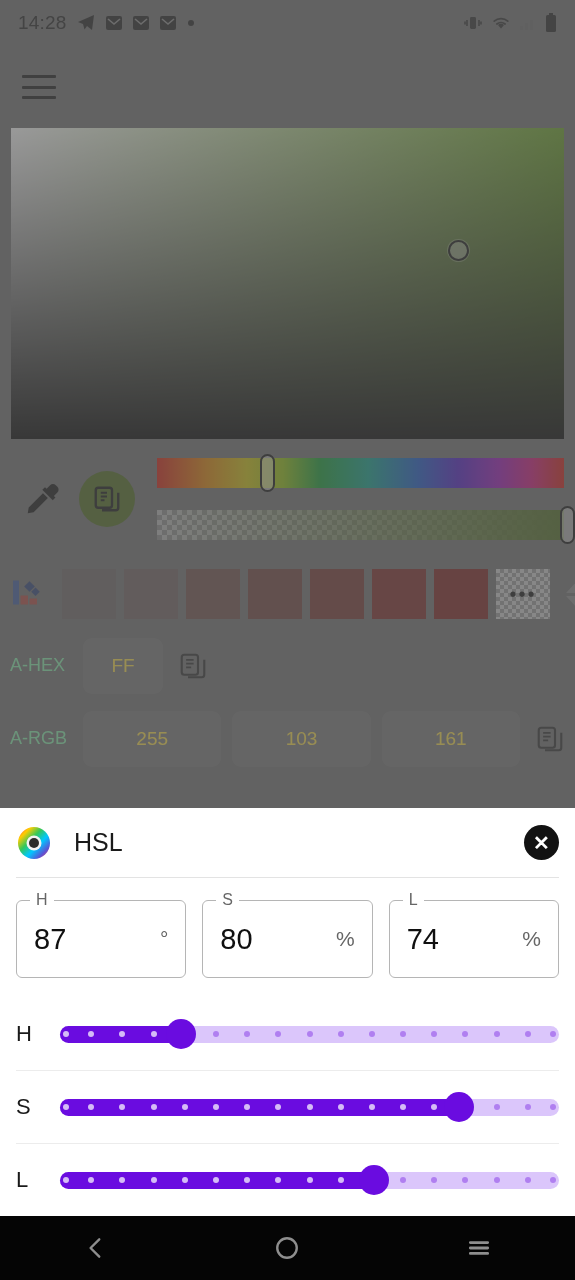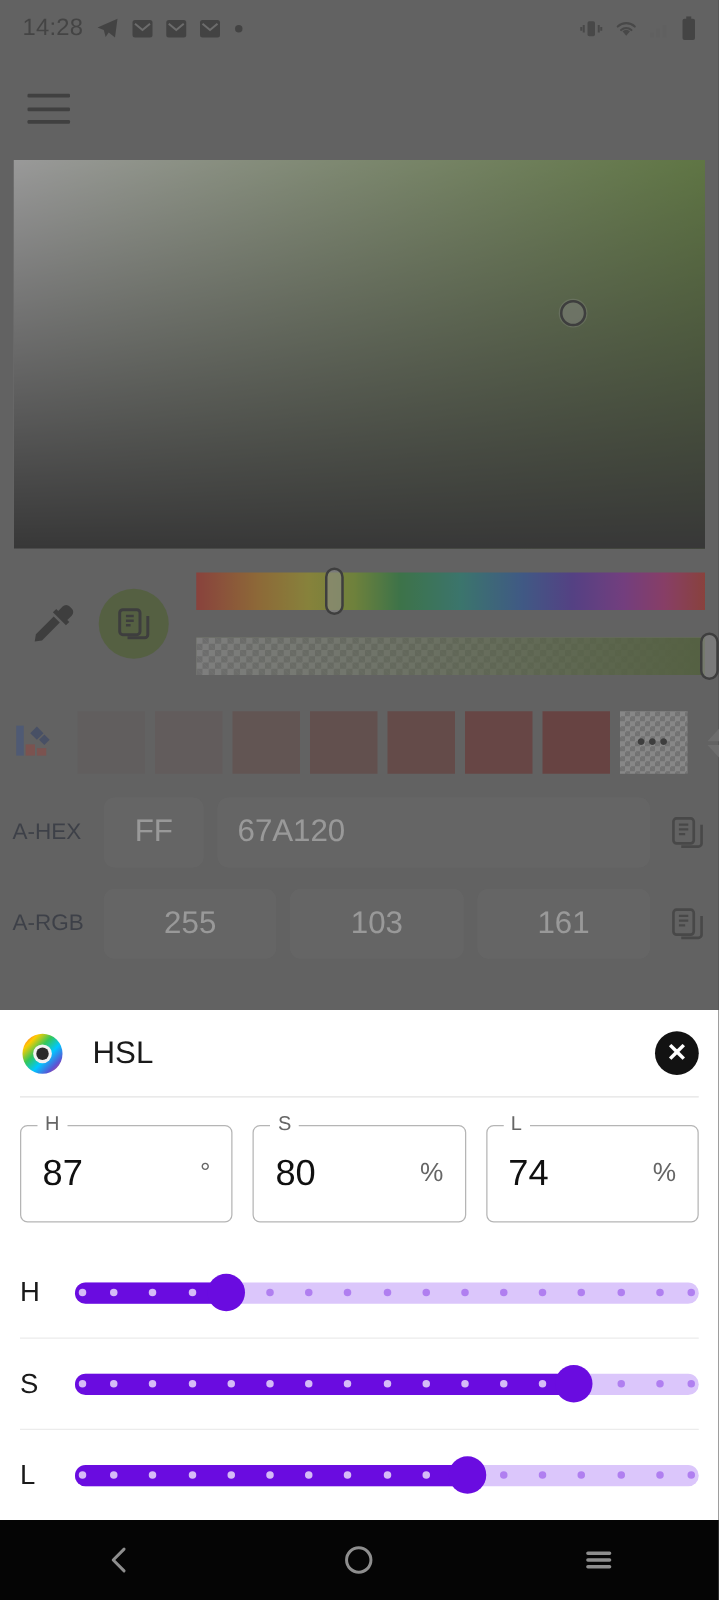"A-HEX" .val-label { color: #0f172a -> #86efac }
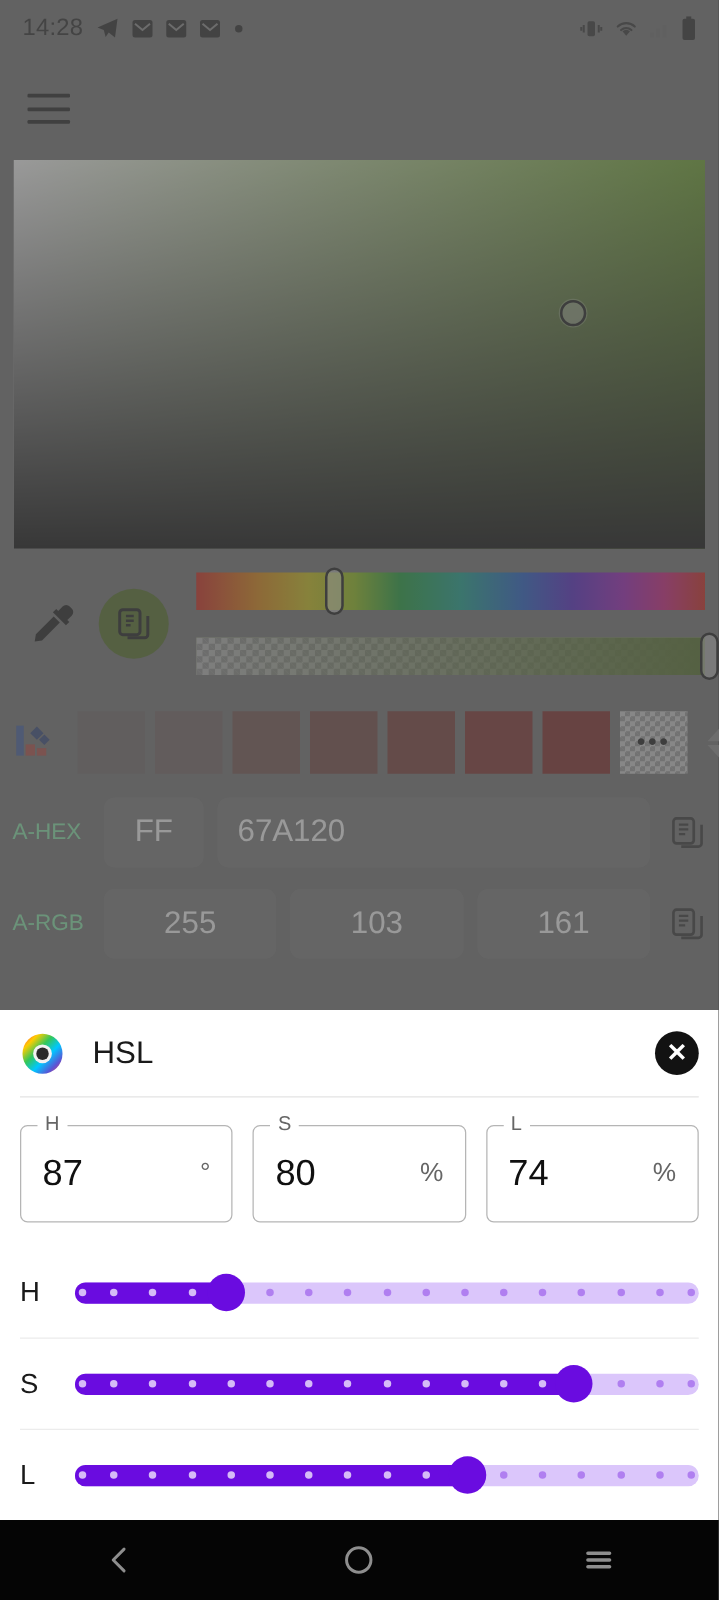"FF" .field { color: #ffffff -> #fde047; font-size: 25px -> 19px }
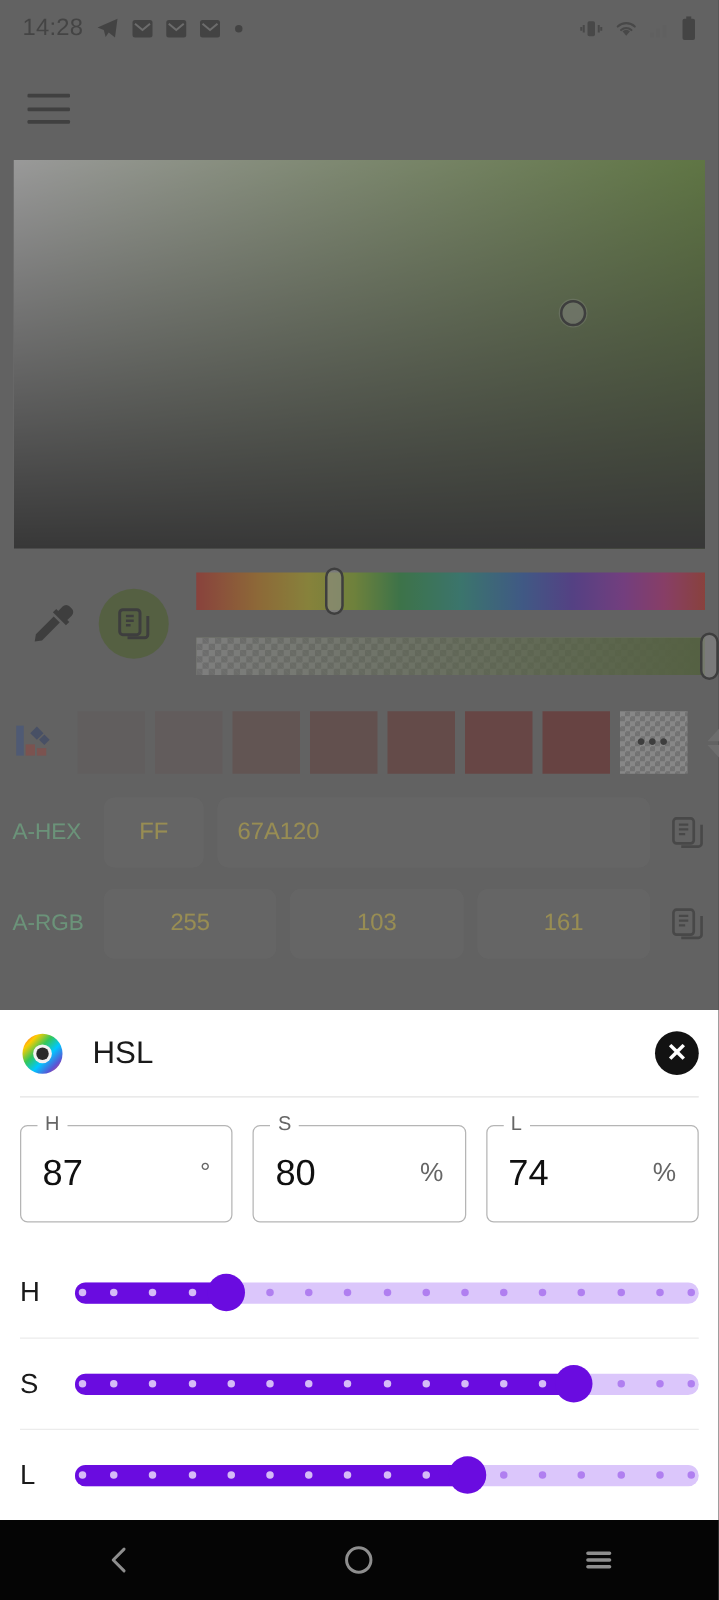"67A120" div.field { html: <div>67A120</div> -> none }
